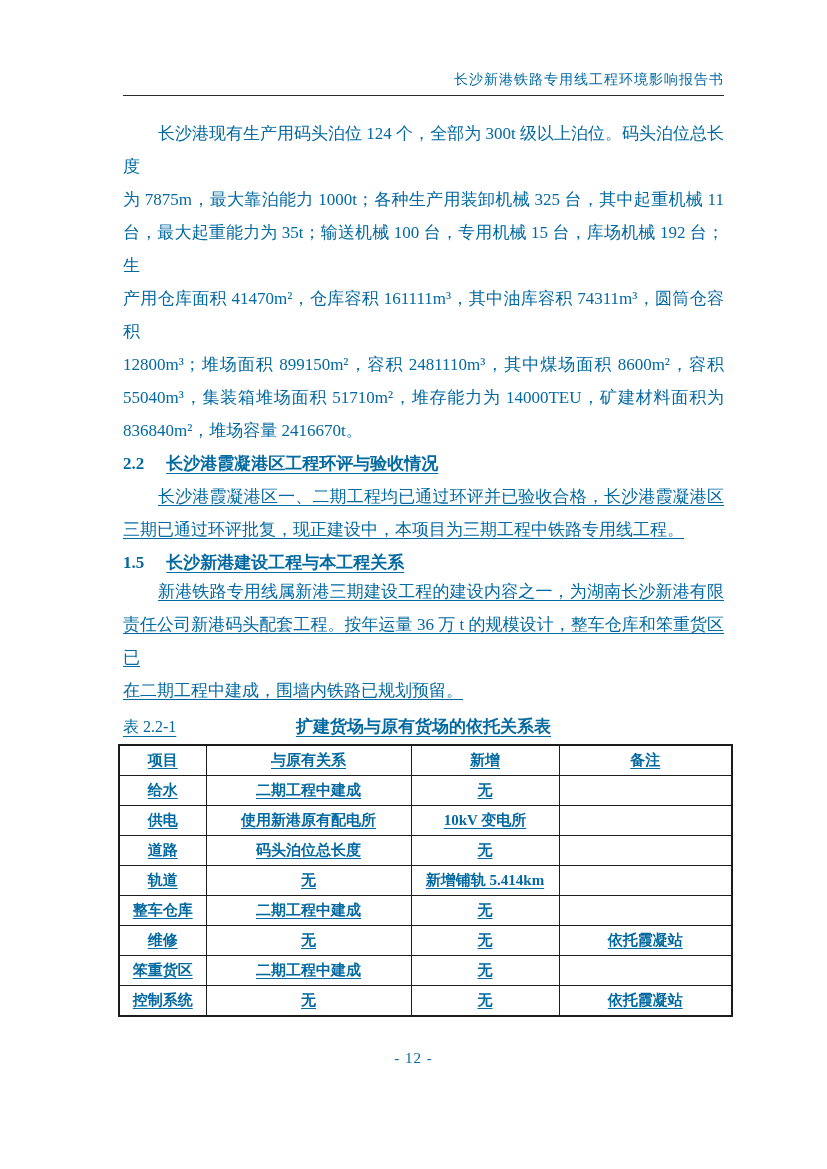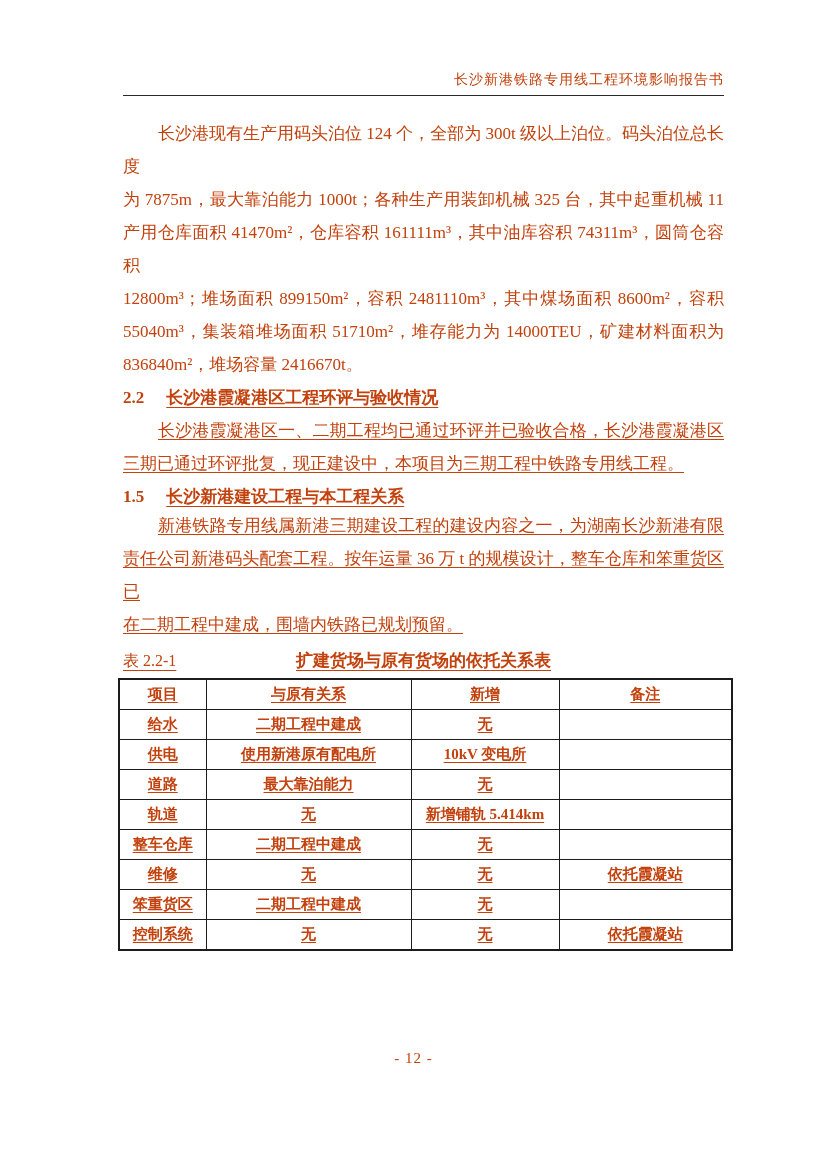"长沙新港铁路专用线工程环境影响报告书" .page { color: #c2410c -> #0369a1 }
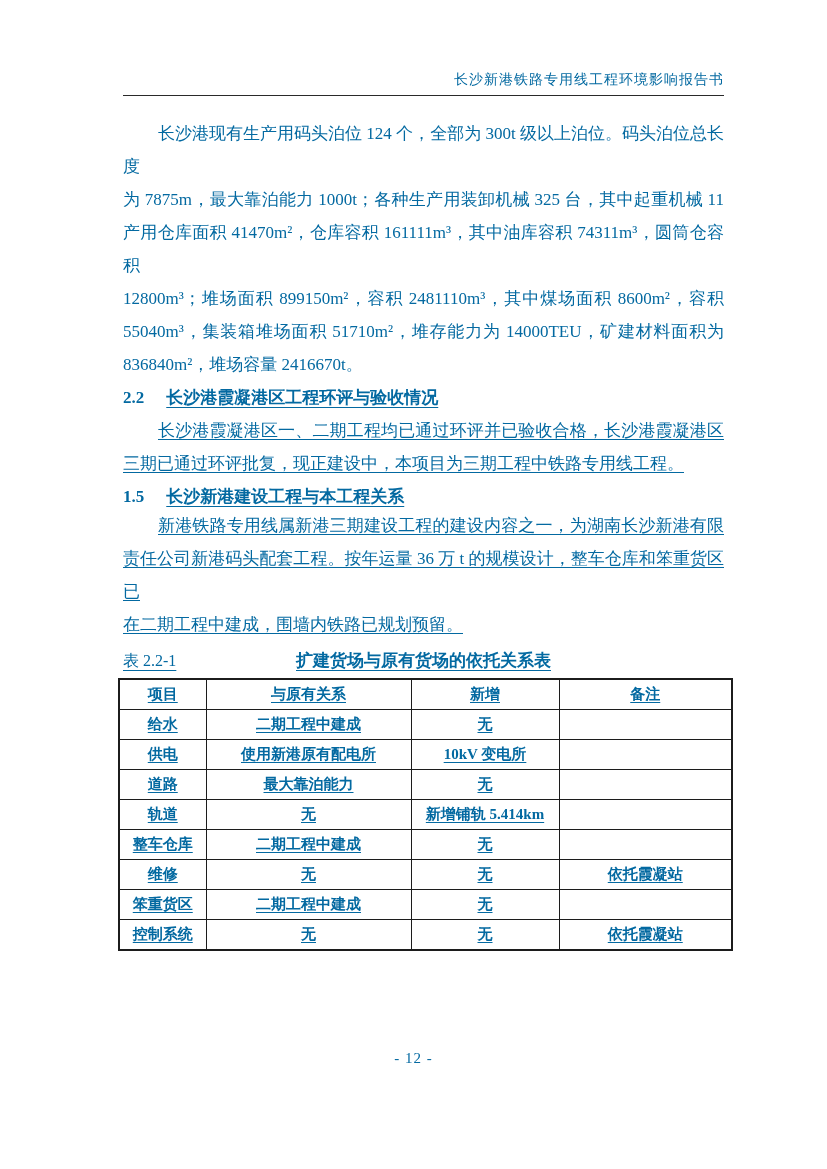"台，最大起重能力为 35t；输送机械 100 台，专用机械 15" div.line { html: none -> <div>台，最大起重能力为 35t；输送机械 100 台，专用机械 15 台，库场机械 192 台；生</div> }
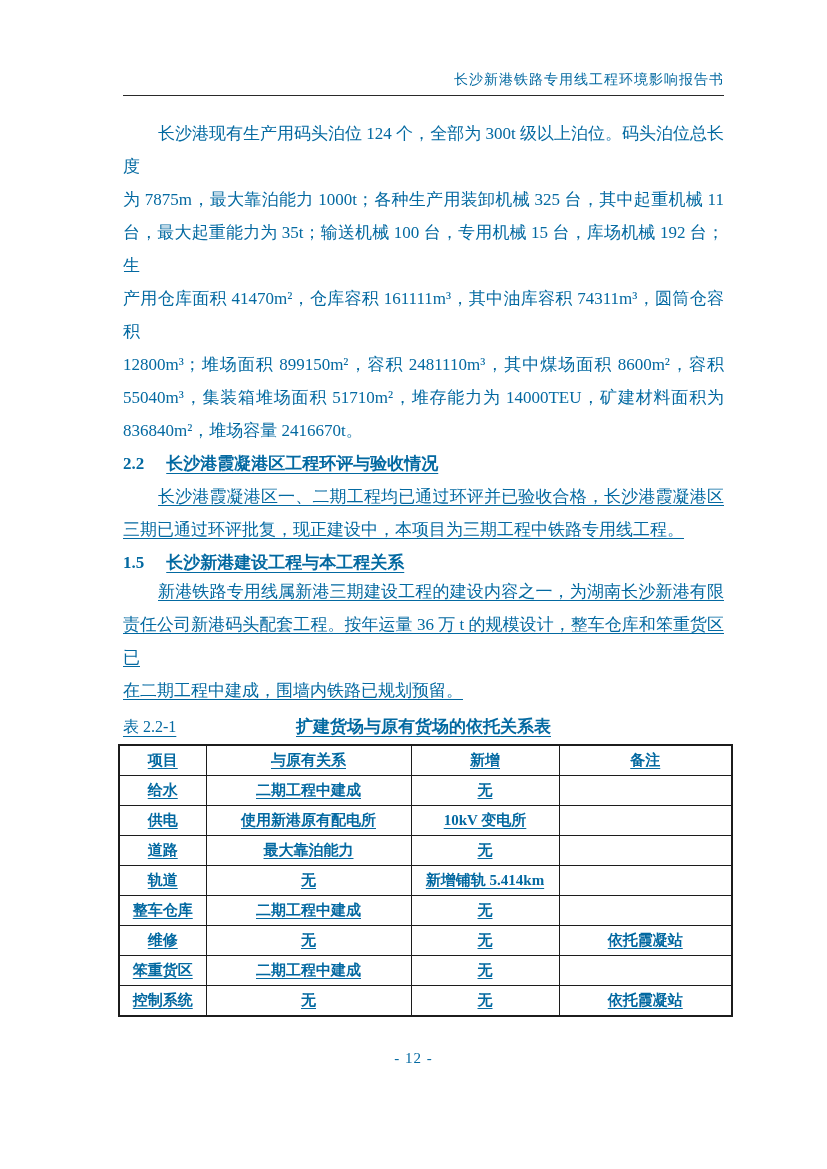"最大靠泊能力" span.cv { text: 最大靠泊能力 -> 码头泊位总长度 }
